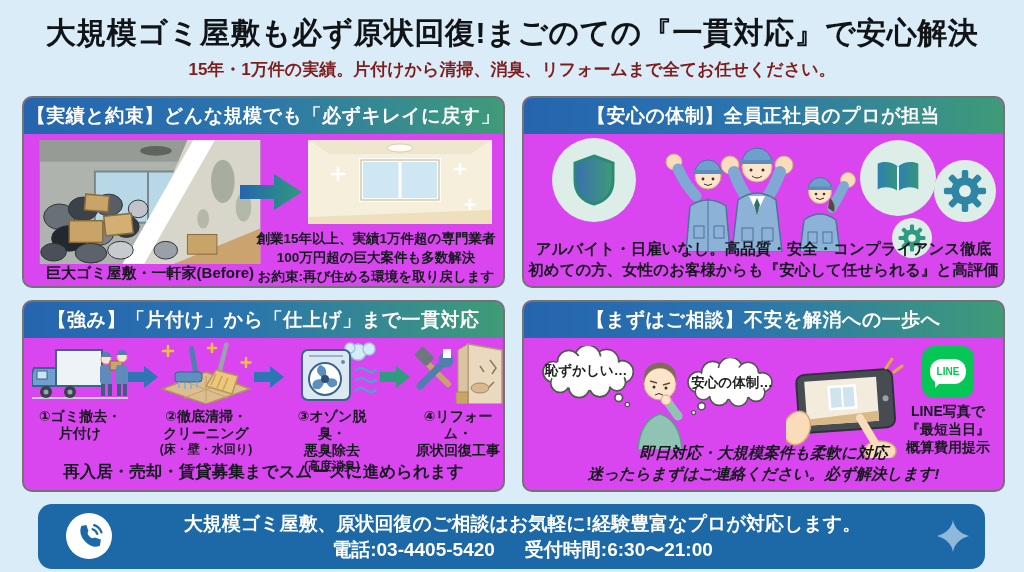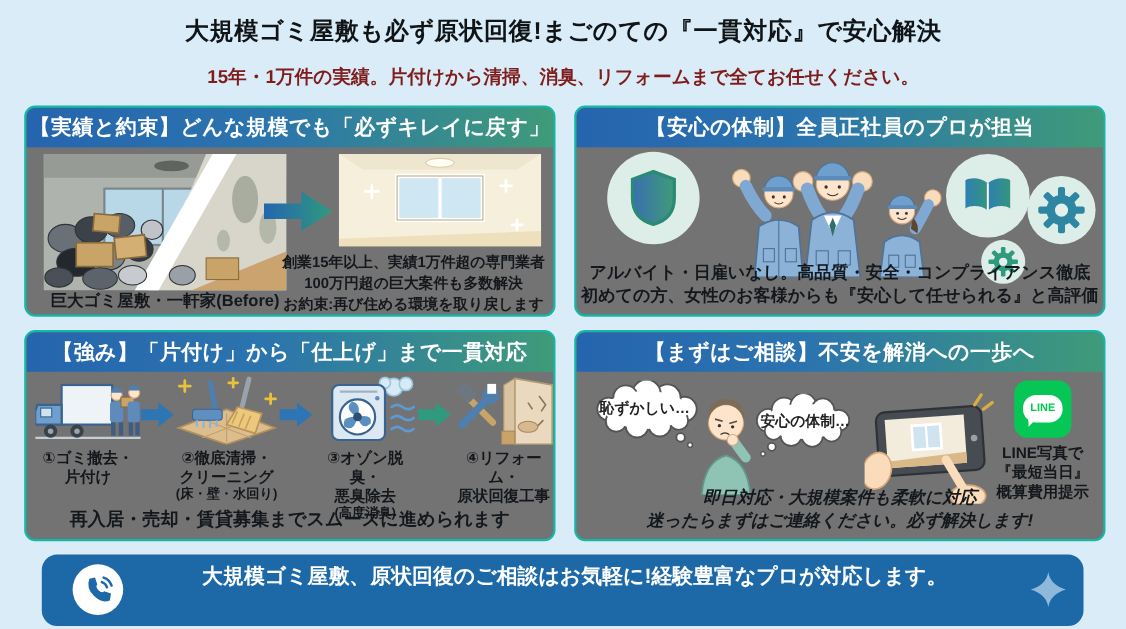"大規模ゴミ屋敷も必ず原状回復!まごのての『一貫対応』で安心解決" .title { font-size: 22px -> 30px }
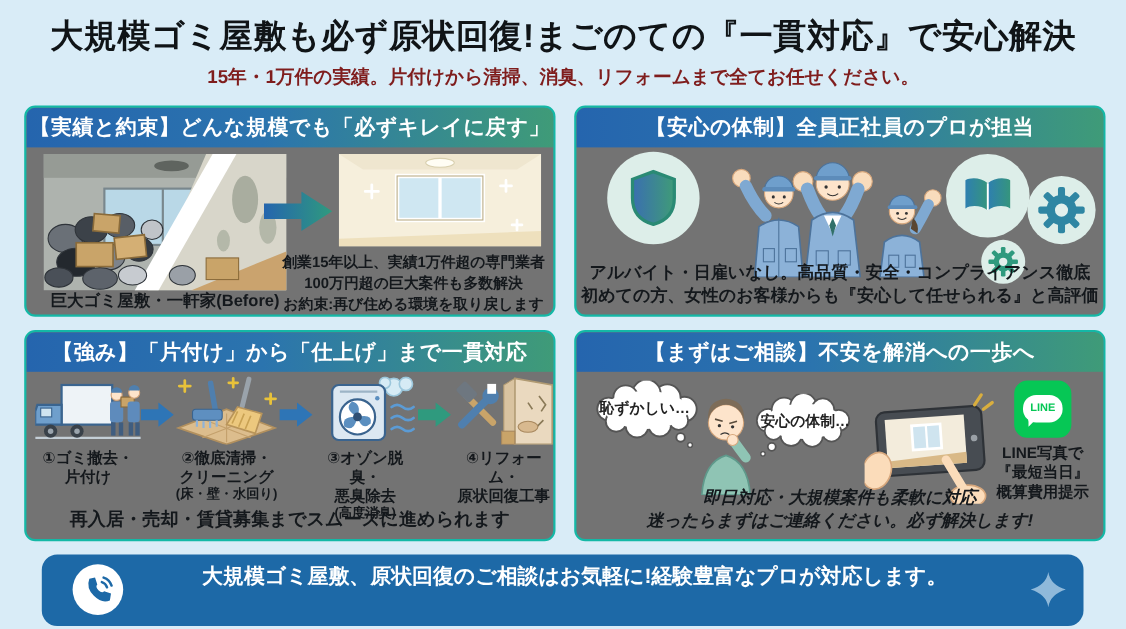"【実績と約束】どんな規模でも「必ずキレイに戻す」" .panel { background: #737373 -> #d946ef; border: 2px solid #14b8a6 -> 2px solid #737373 }
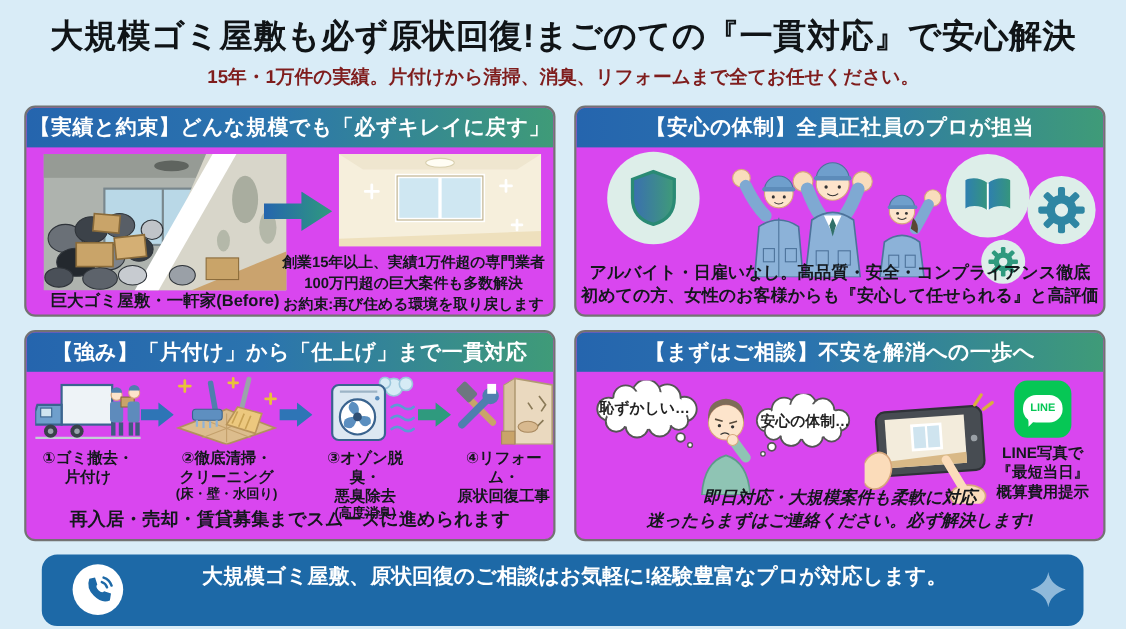"電話:03-4405-5420" div.cta-l2 { html: none -> <div> <span>電話:03-4405-5420</span> <span>受付時間:6:30〜21:00</span> </div> }
